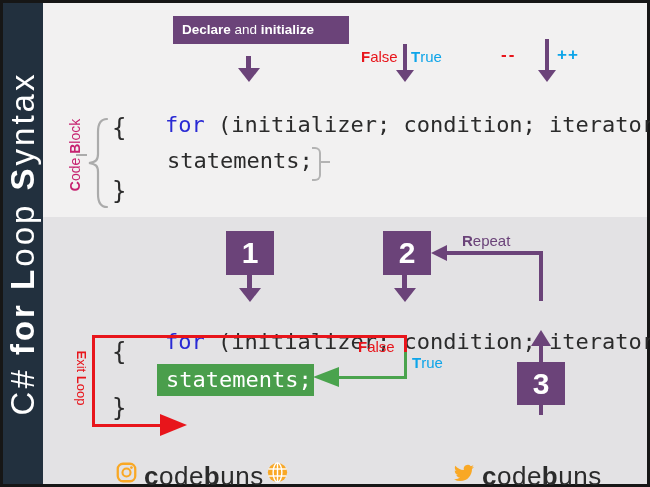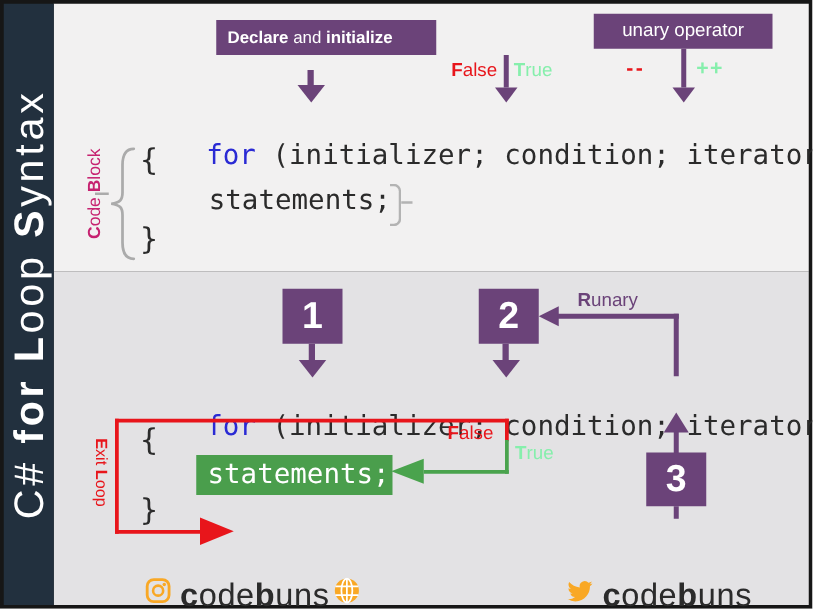"unary operator" div.abs { html: <div> <span>unary operator</span> </div> -> none }
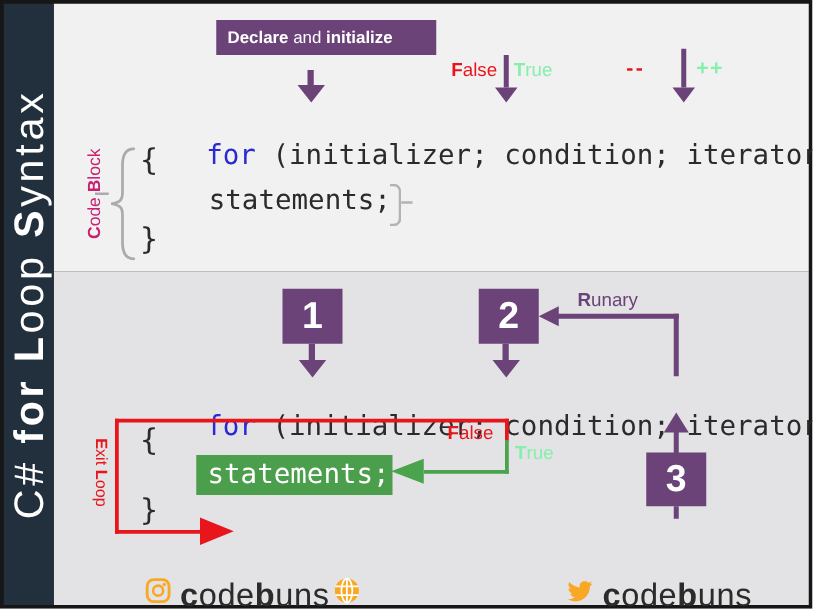"True" .green { color: #86efac -> #0ea5e9 }
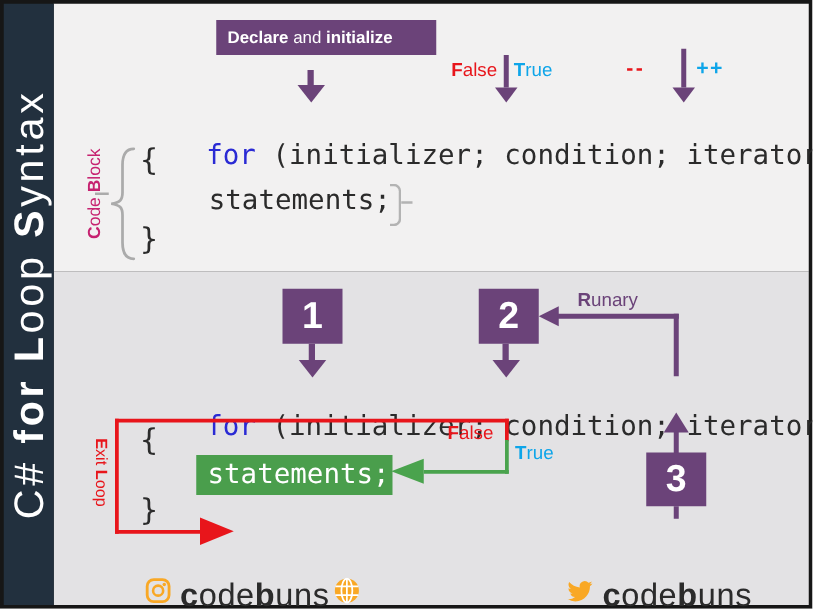"unary" span { text: unary -> epeat }
